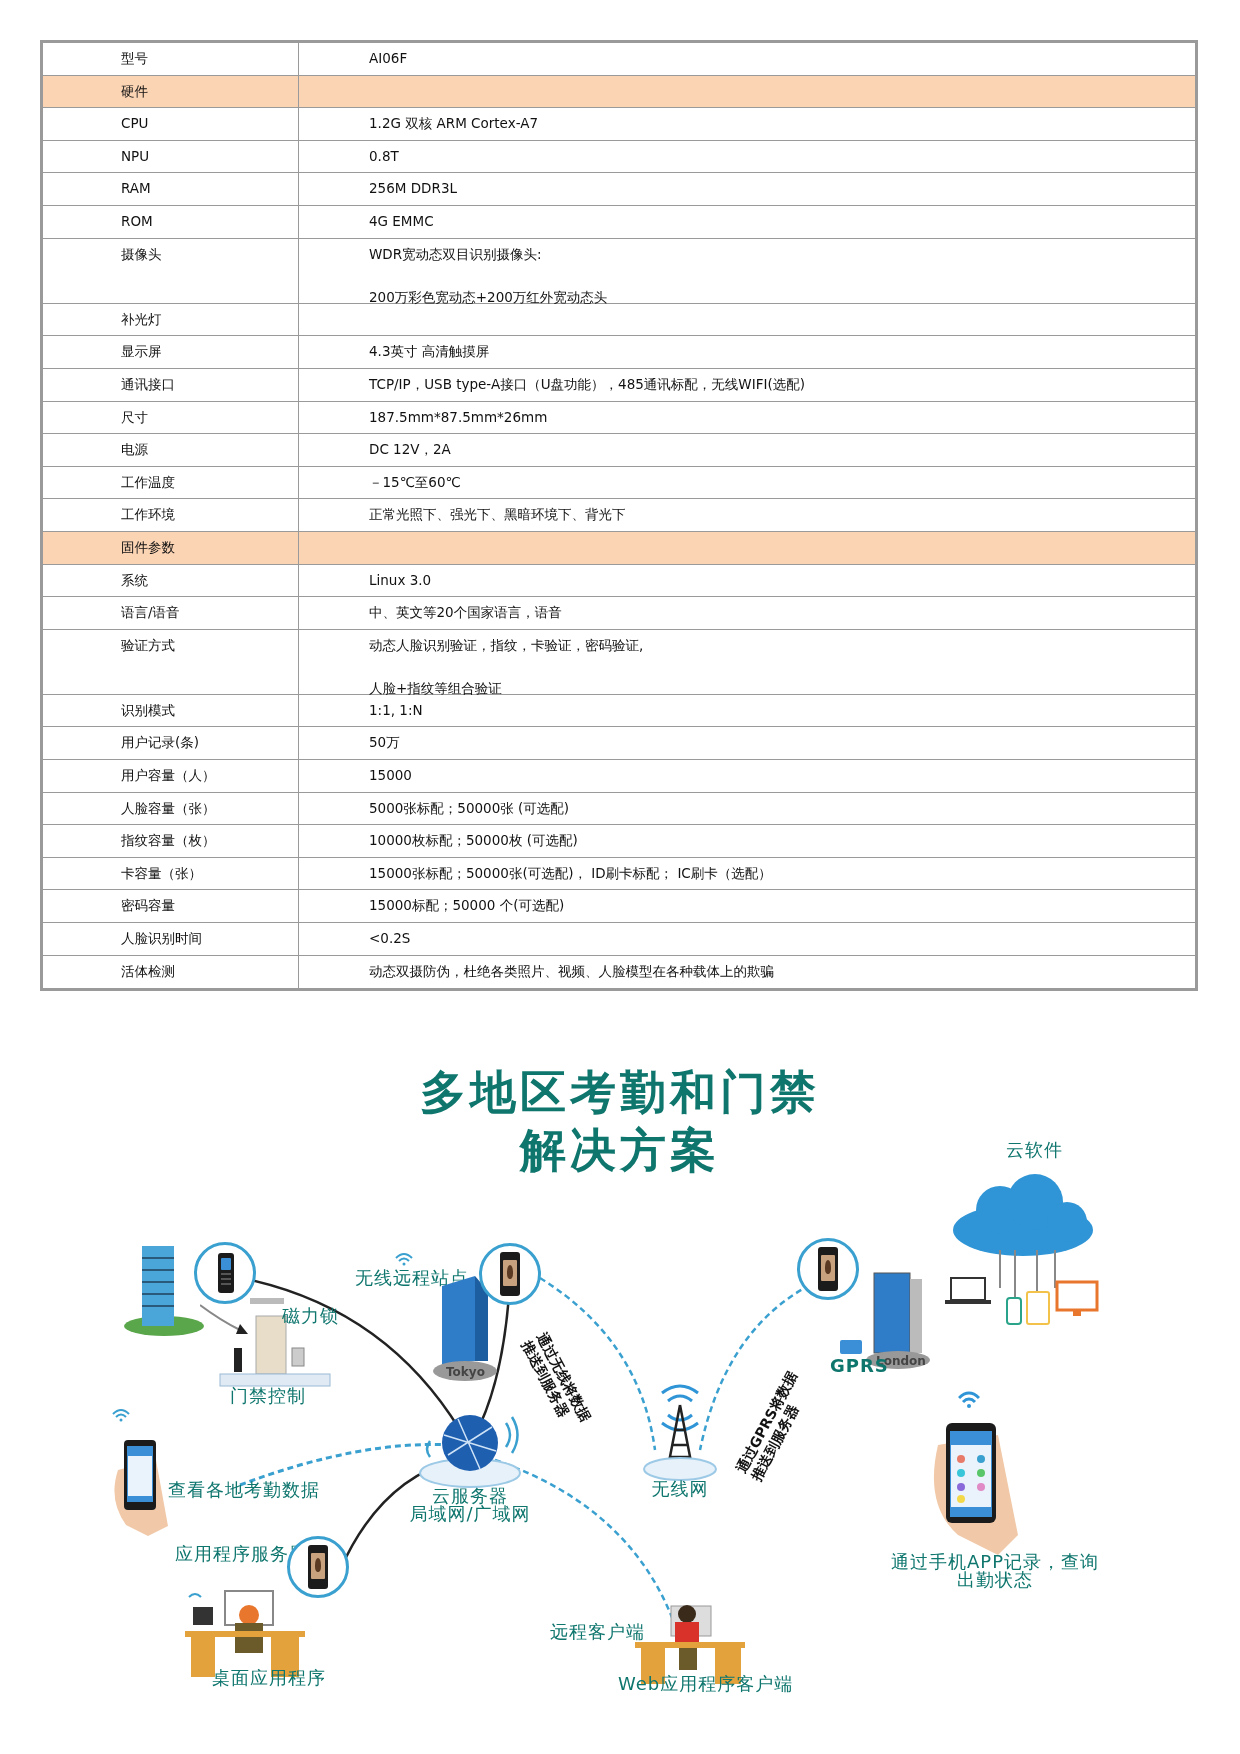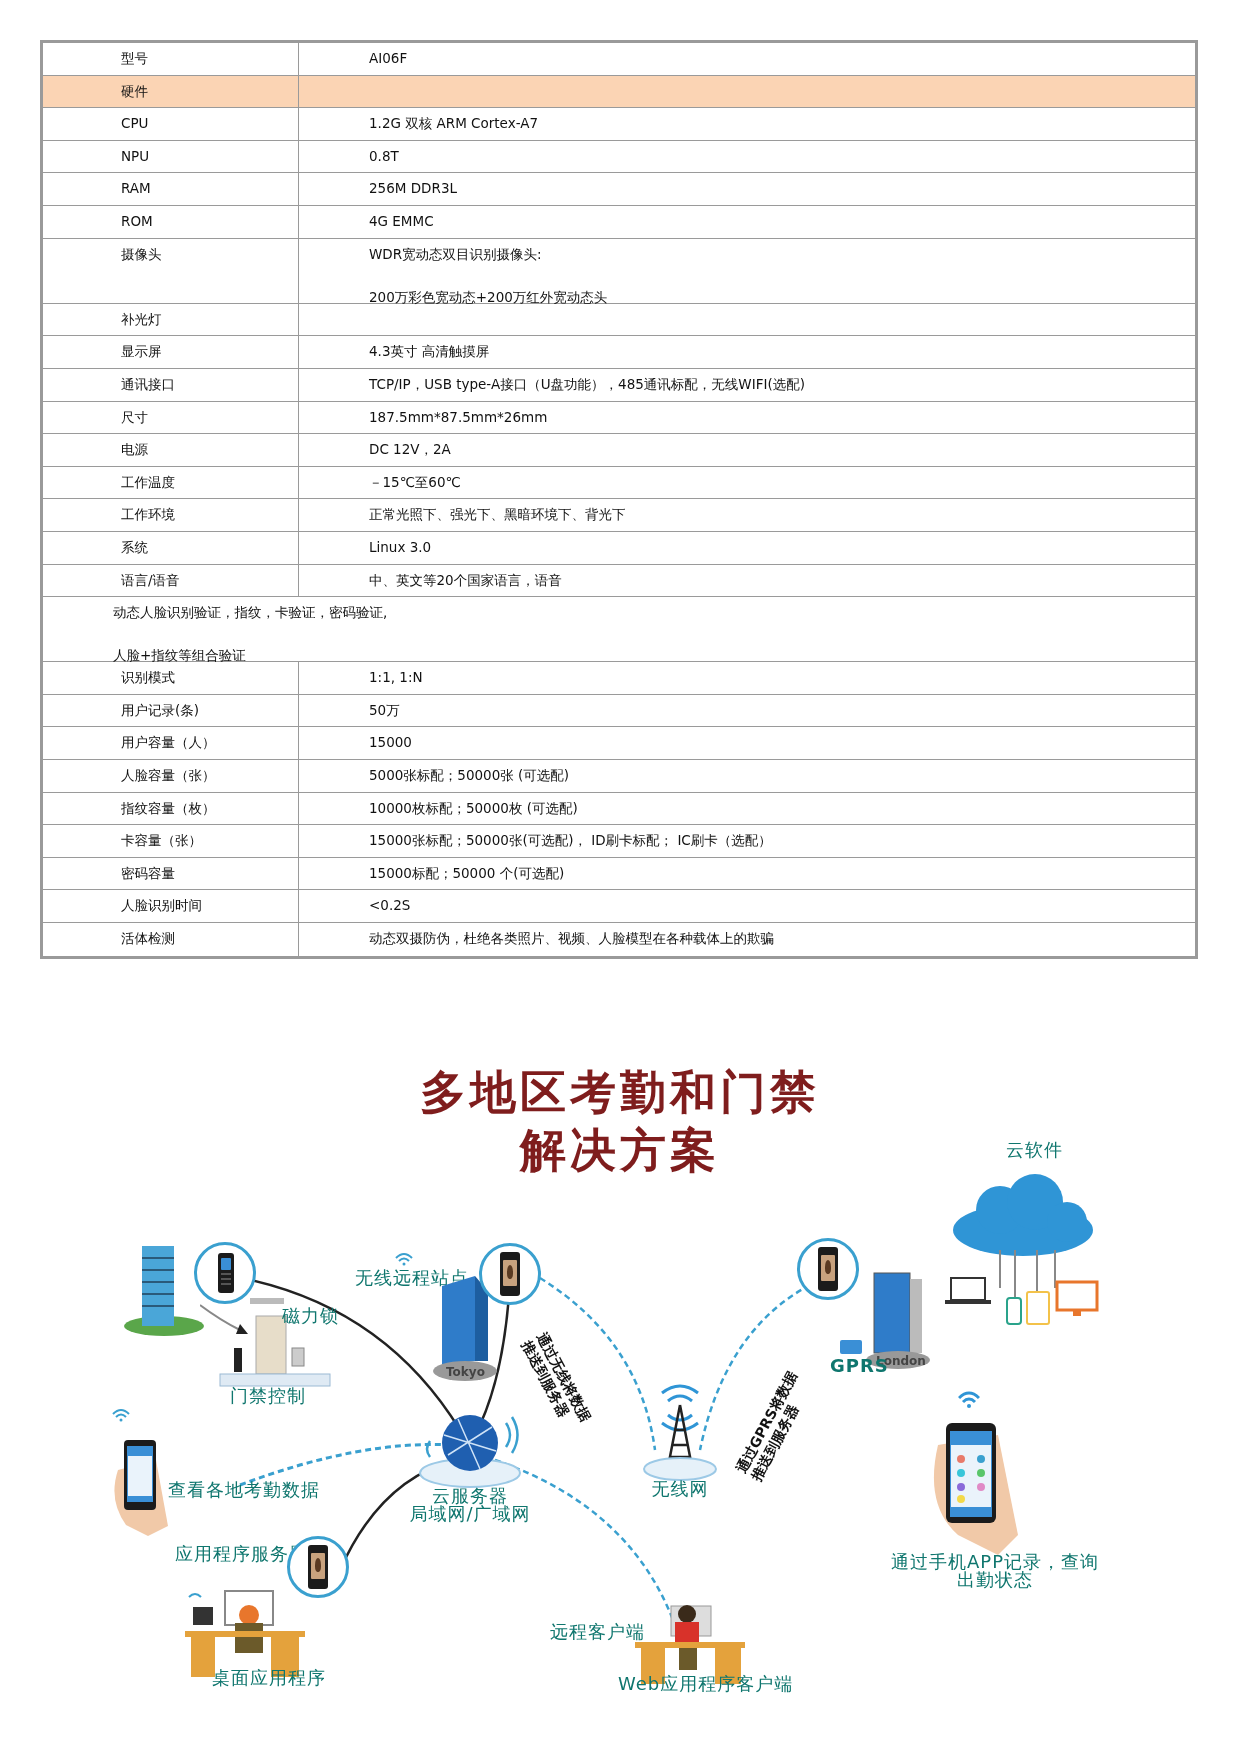"固件参数" div.spec-row { html: none -> <div> <div>固件参数</div> <div> <div></div> </div> </div> }
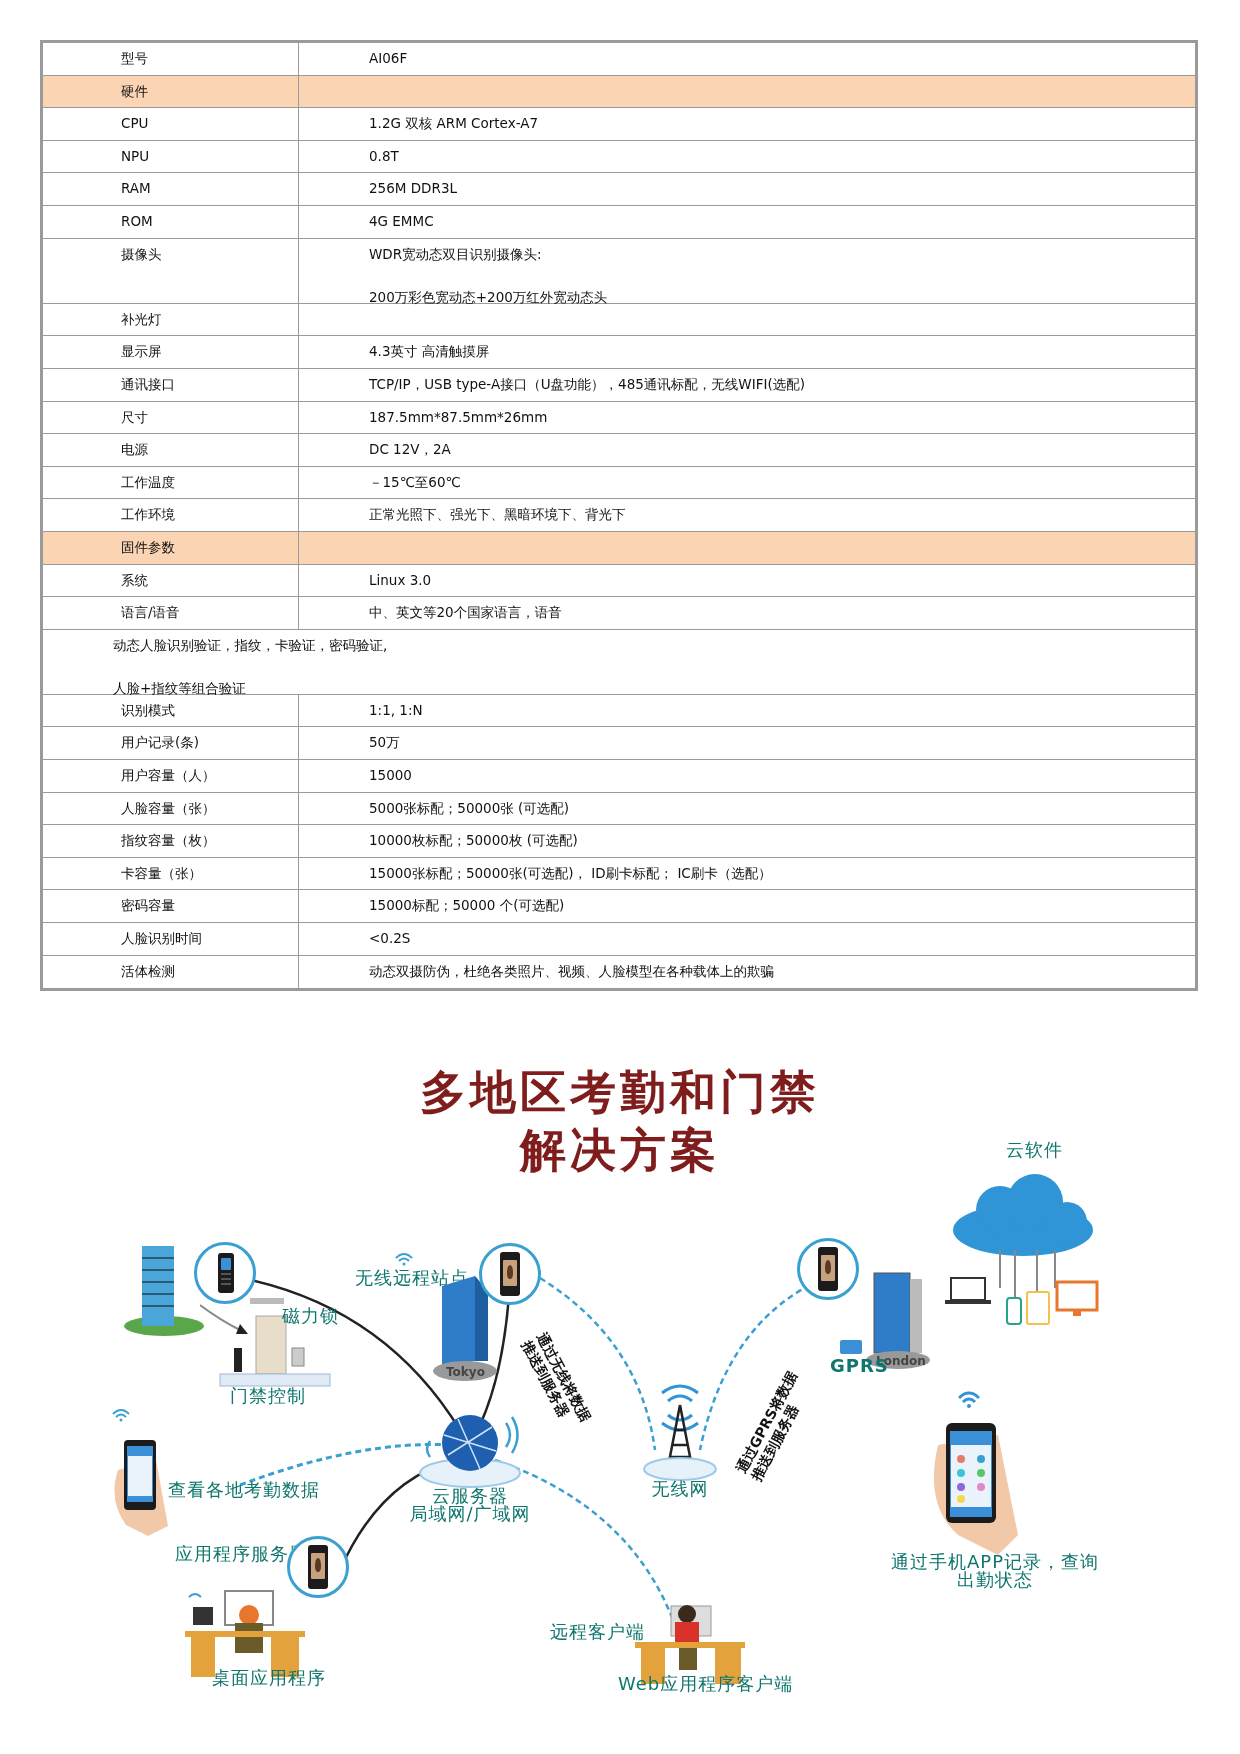"验证方式" div.spec-key { html: none -> <div>验证方式</div> }
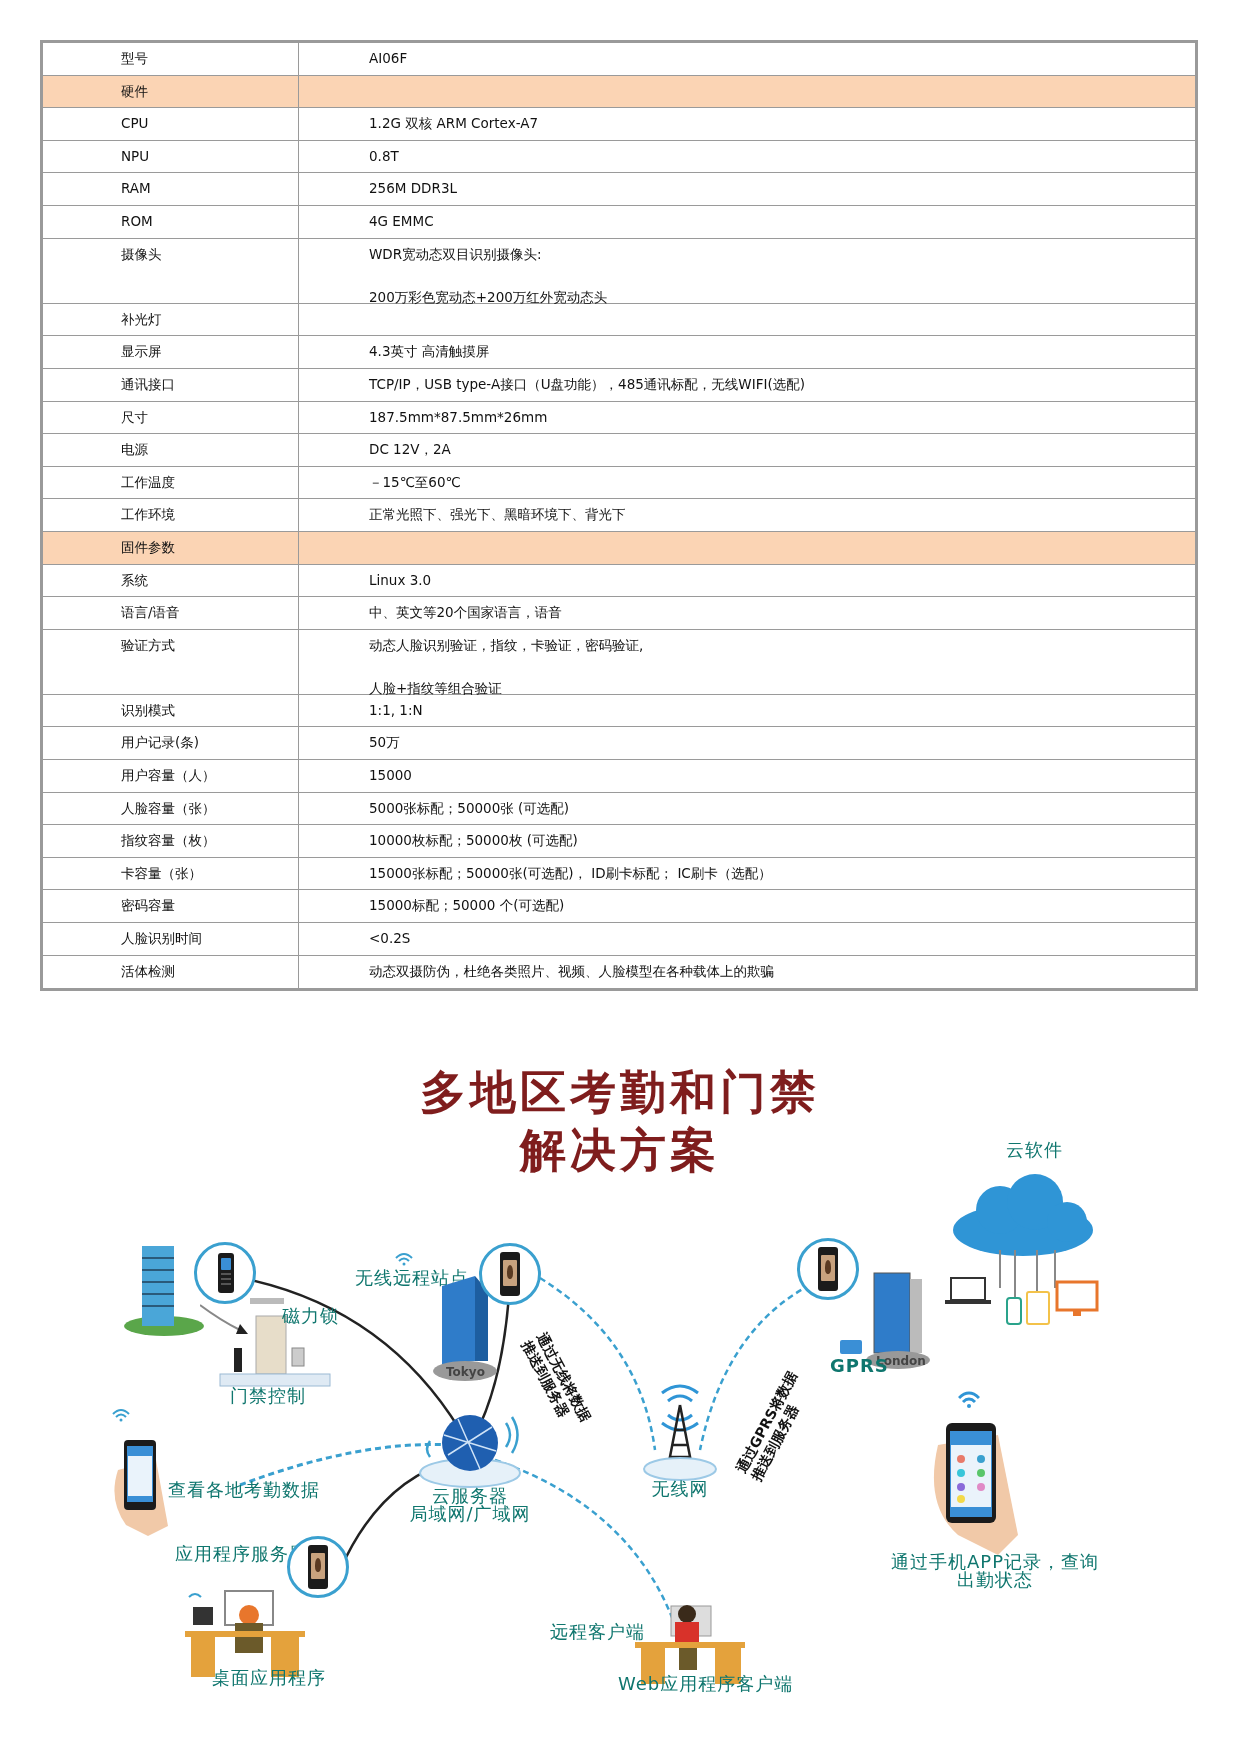"多地区考勤和门禁" .title { color: #7f1d1d -> #0f766e }
